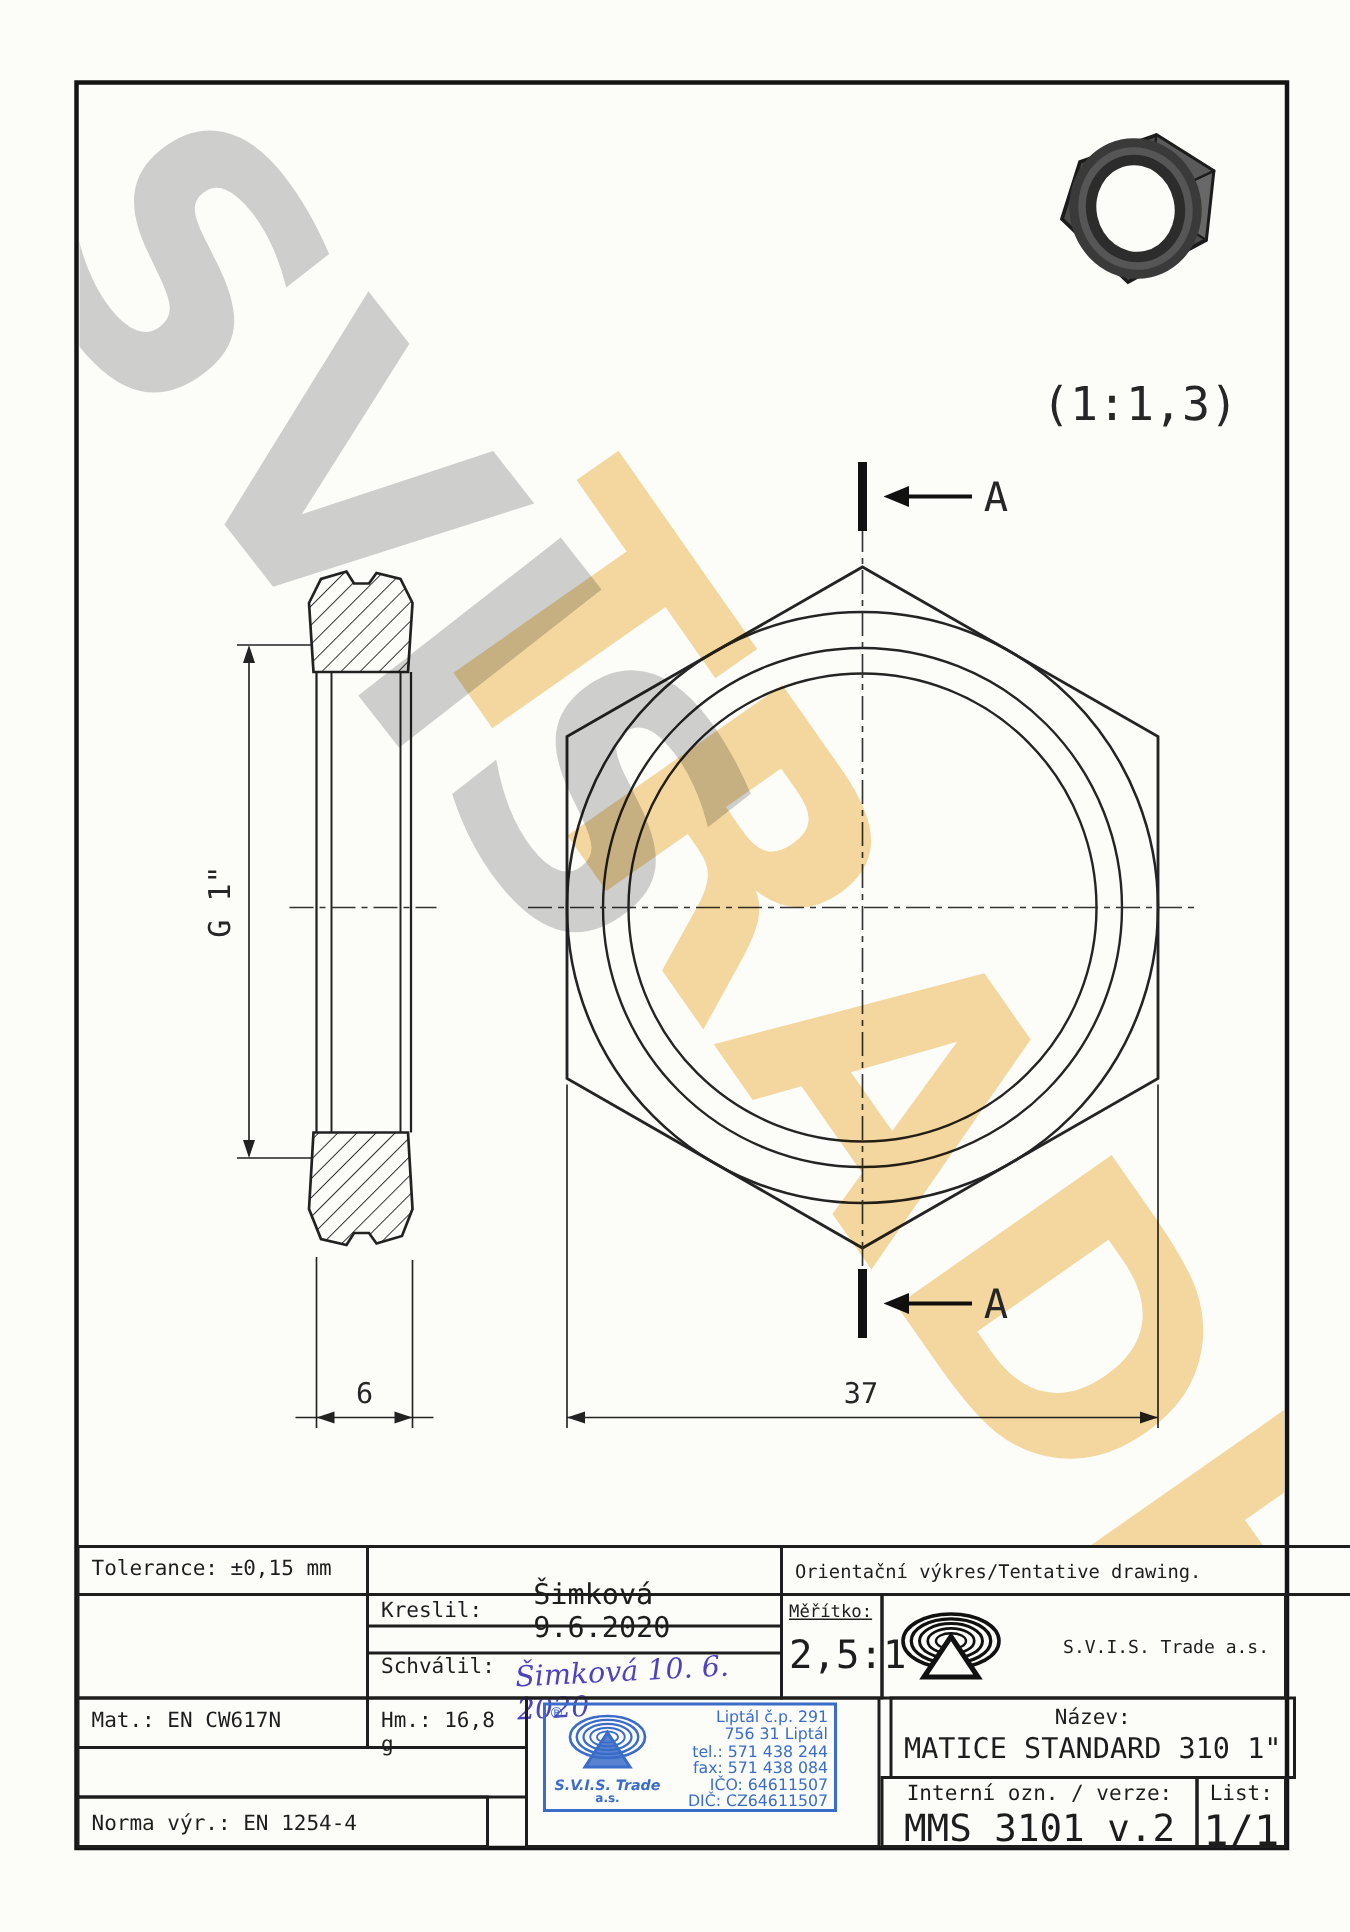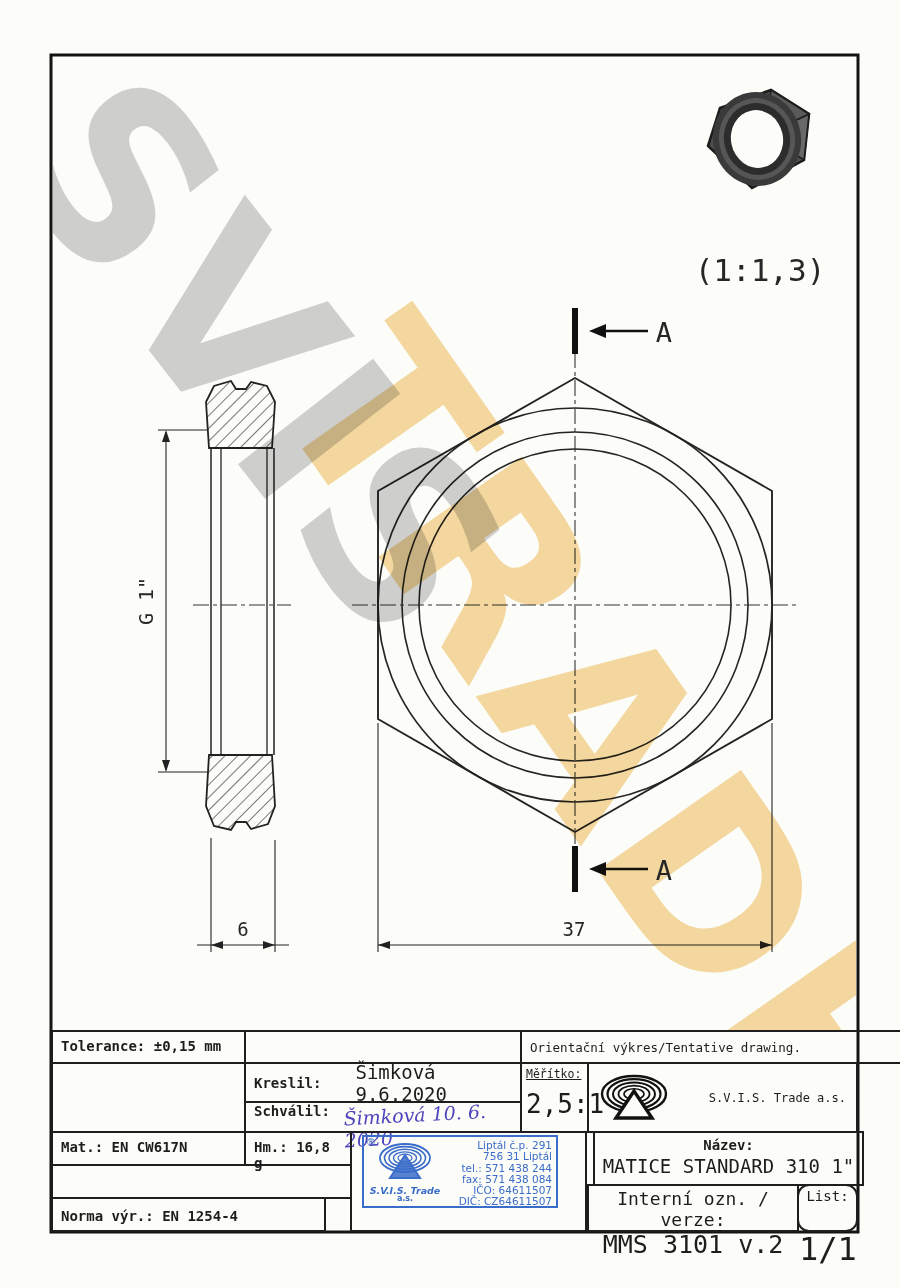"Tolerance: ±0,15 mm" .lbl { font-weight: bold -> none }
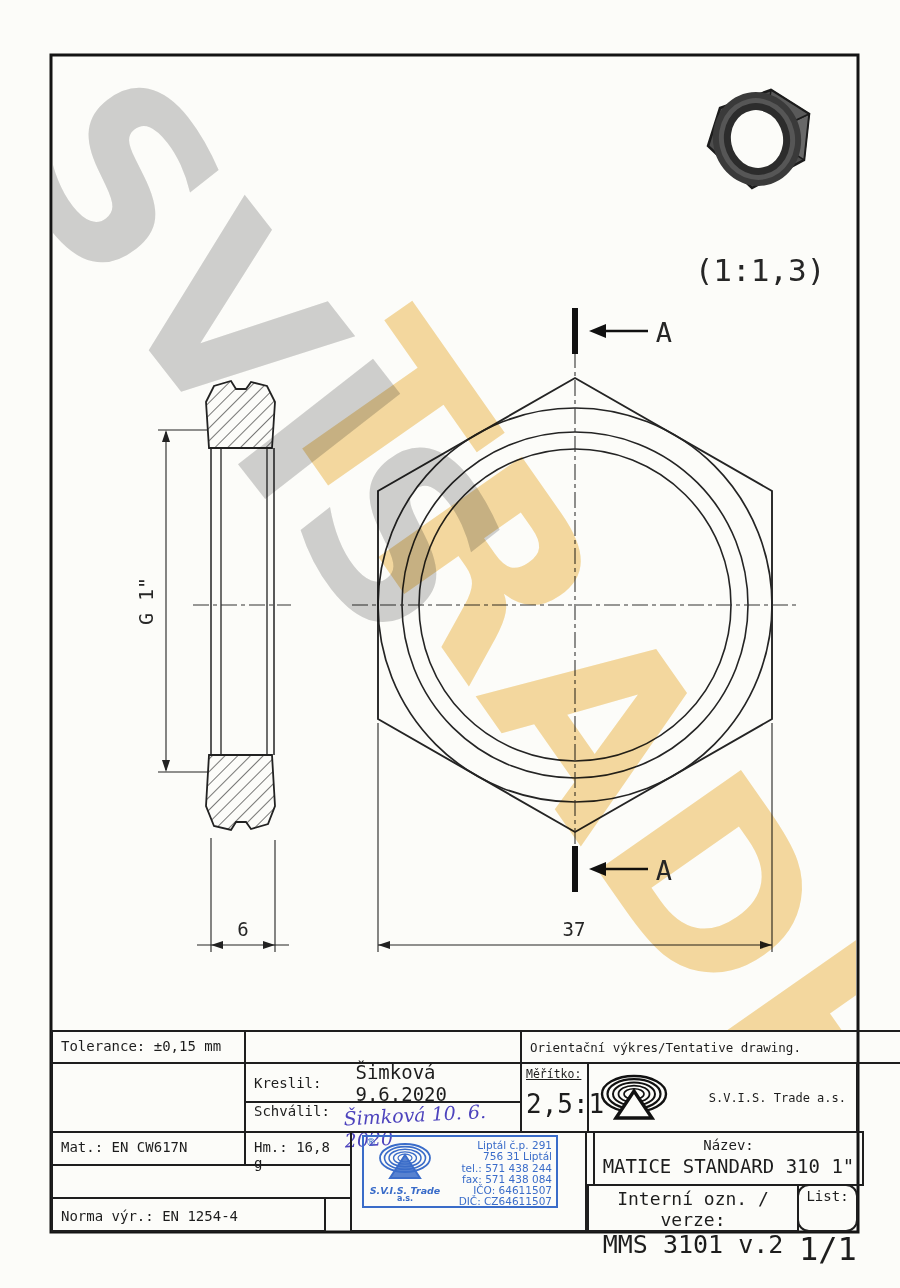"Kreslil:" div.cell { height: 41px -> 23px }
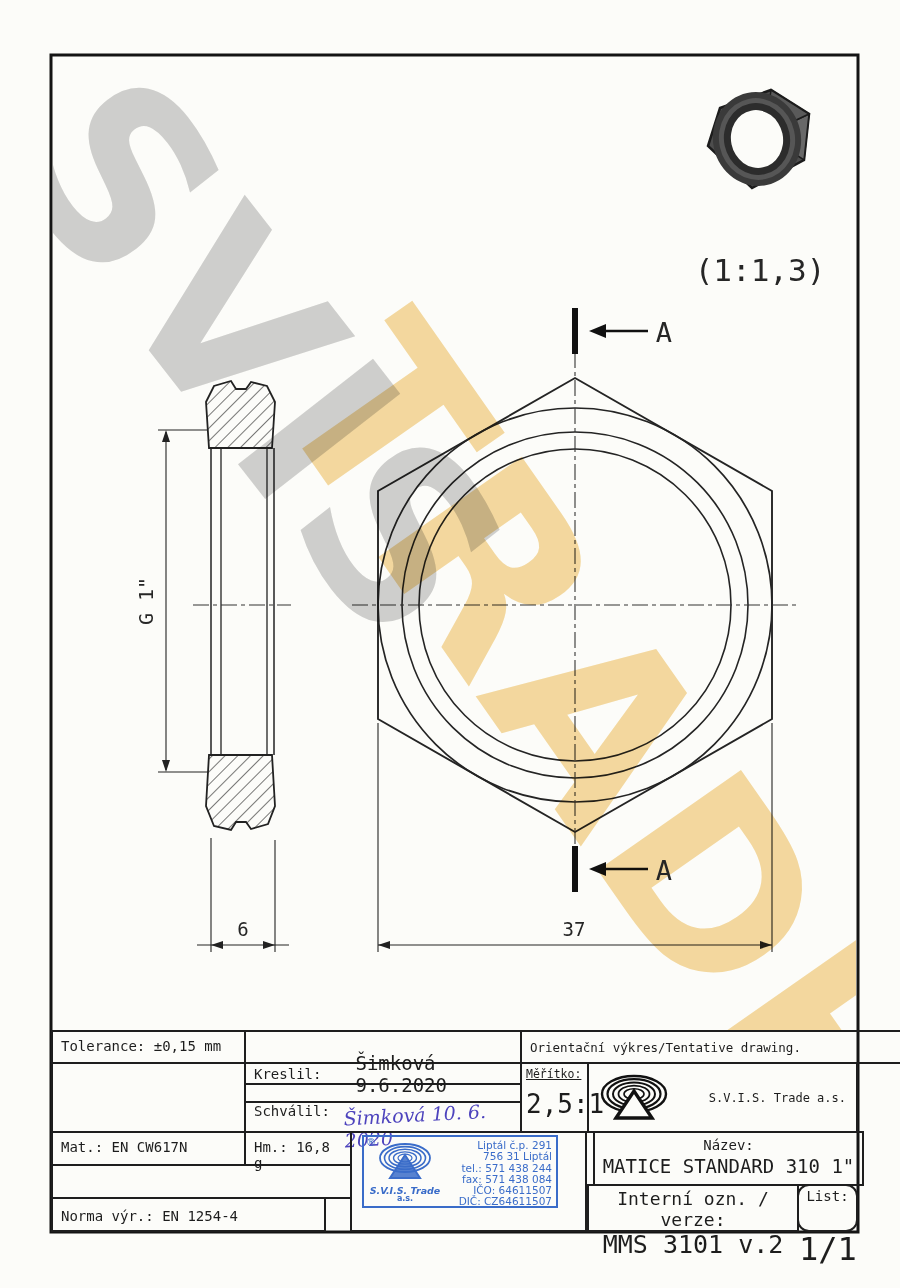"Interní ozn. / verze:" div { font-size: 18px -> 14px }
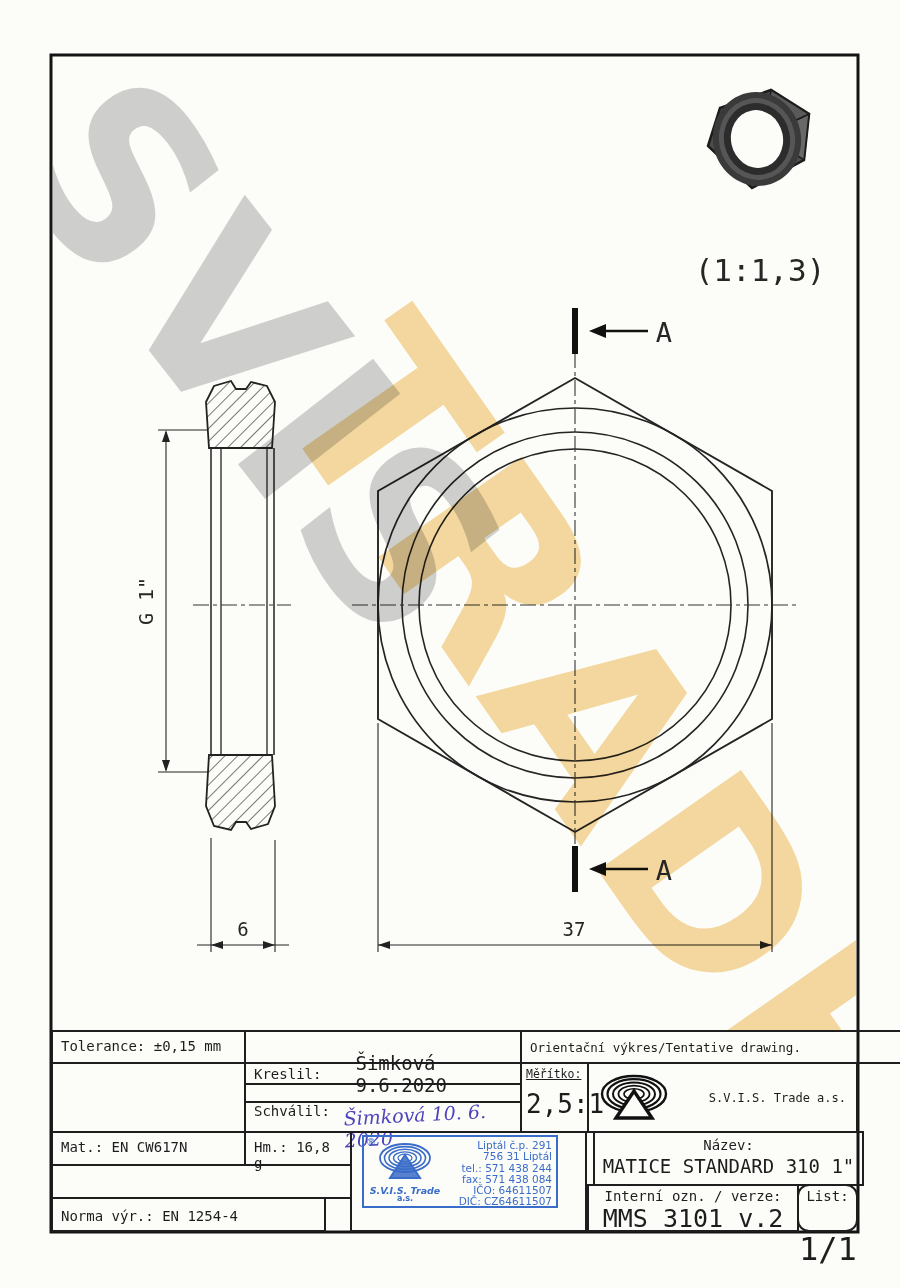"List:" div.cell { border-radius: 12px -> none }
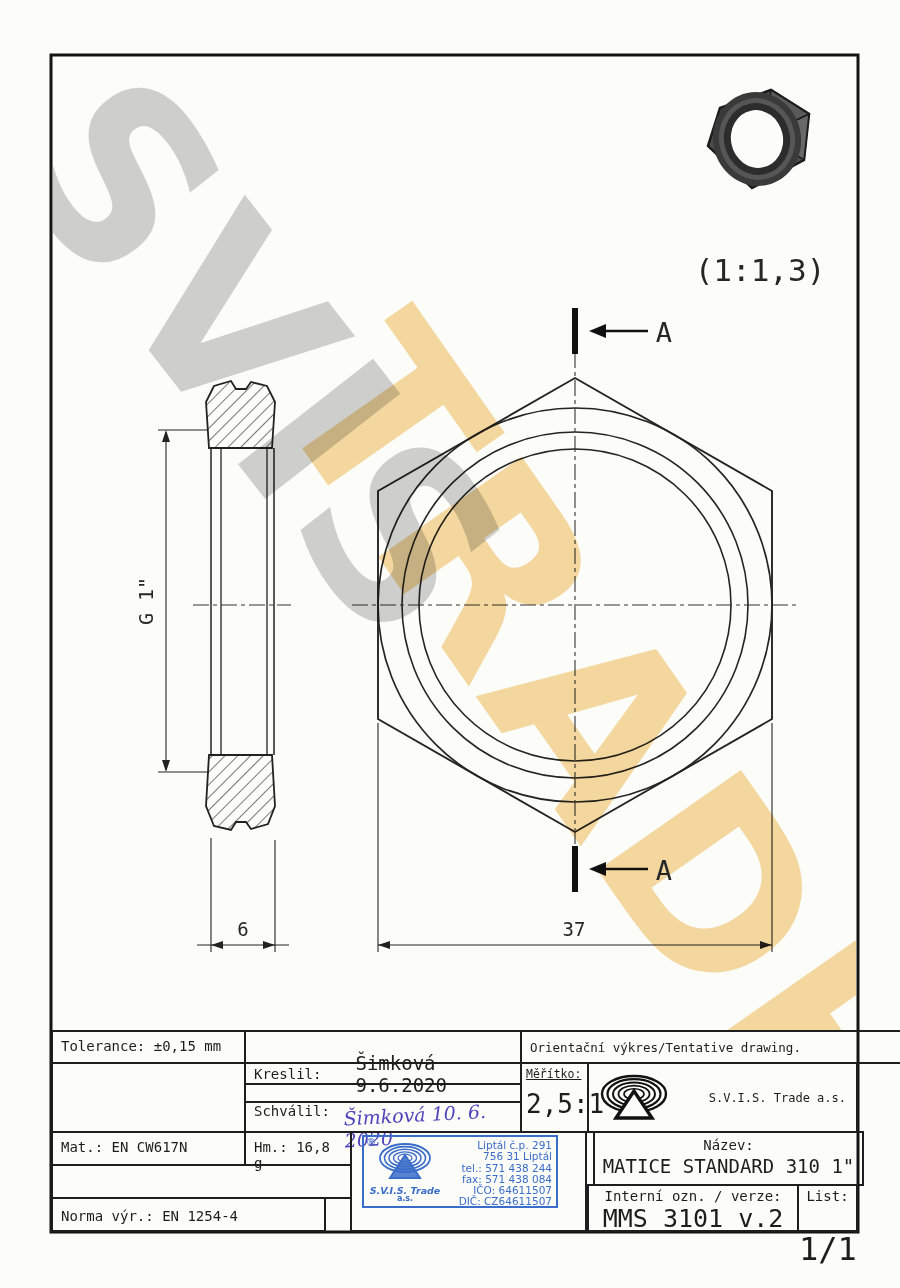"1/1" div { font-size: 32px -> 28px; margin-top: 26px -> none }
